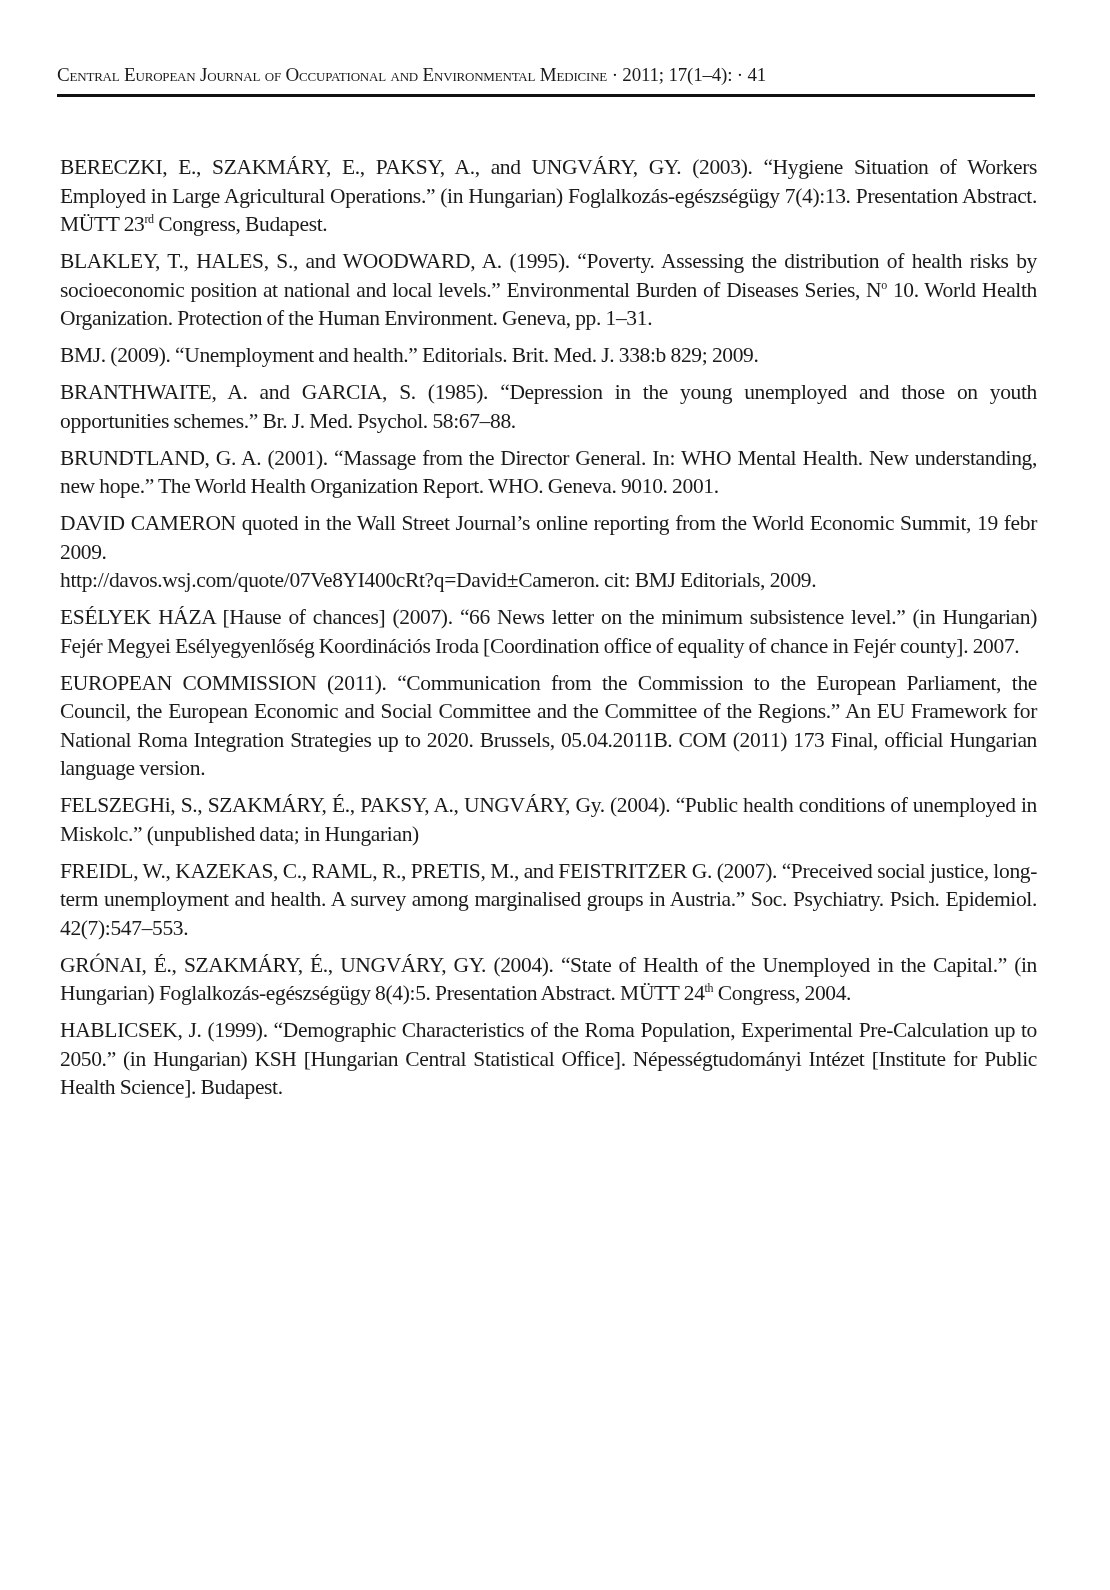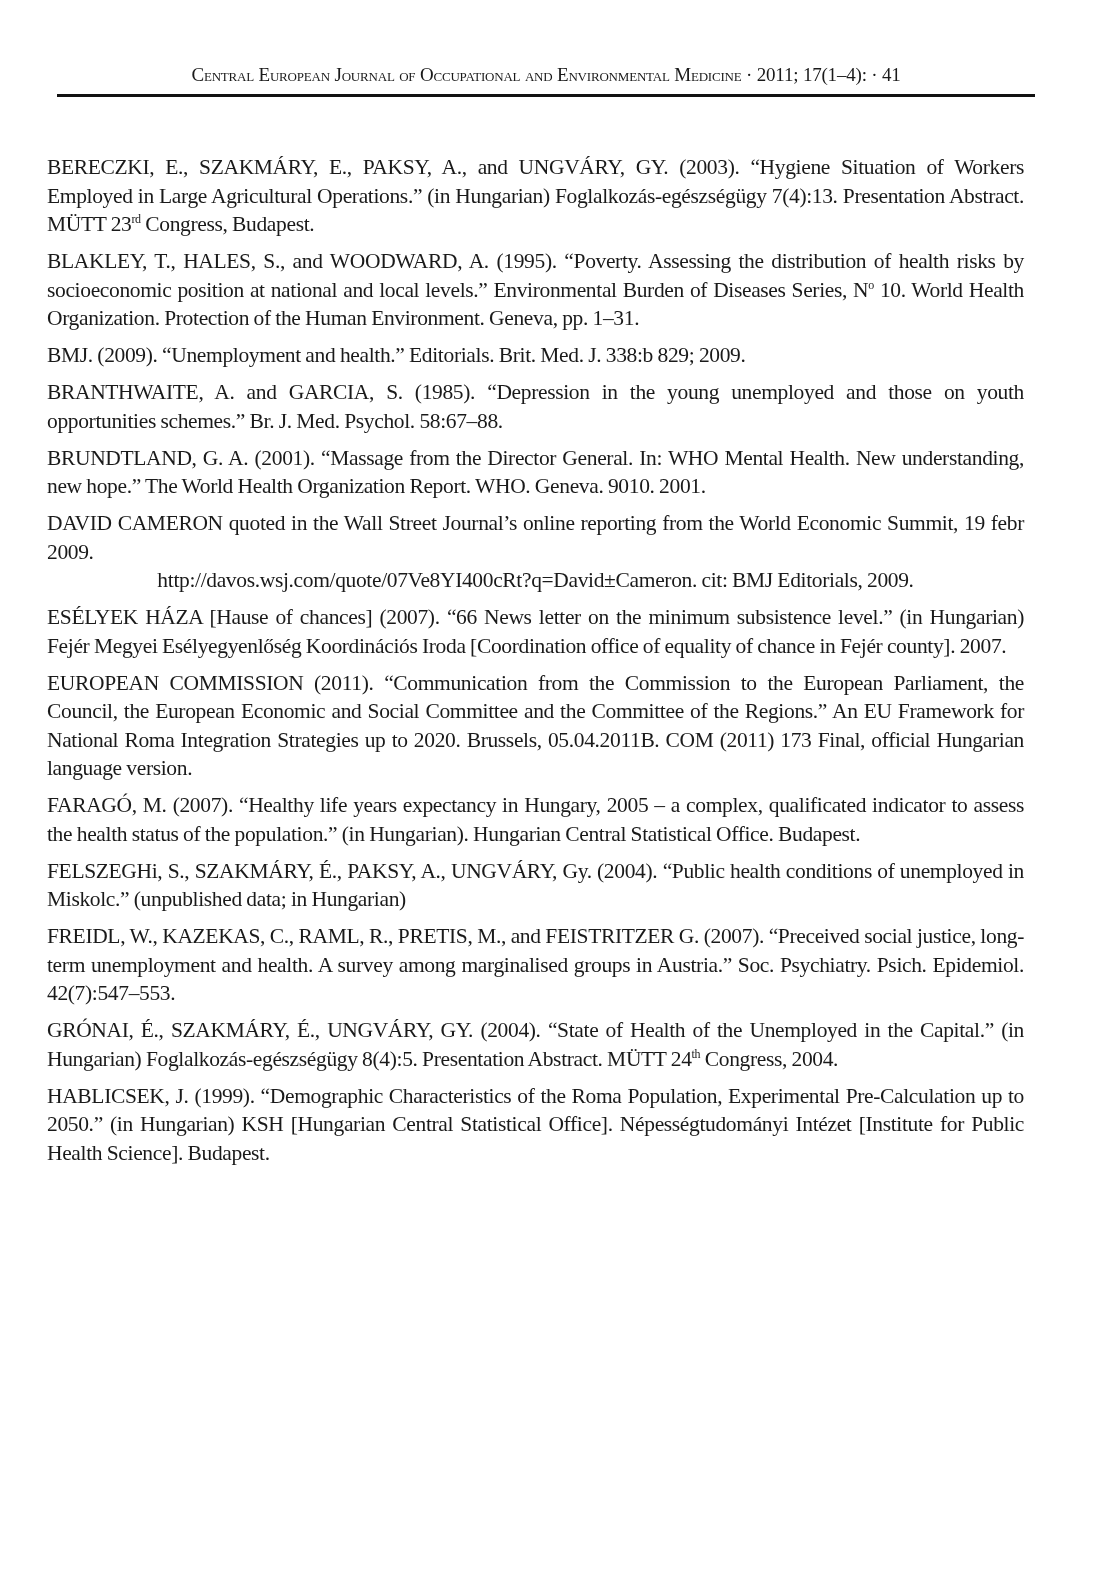"Central European Journal of Occupational" .header { text-align: center -> left }
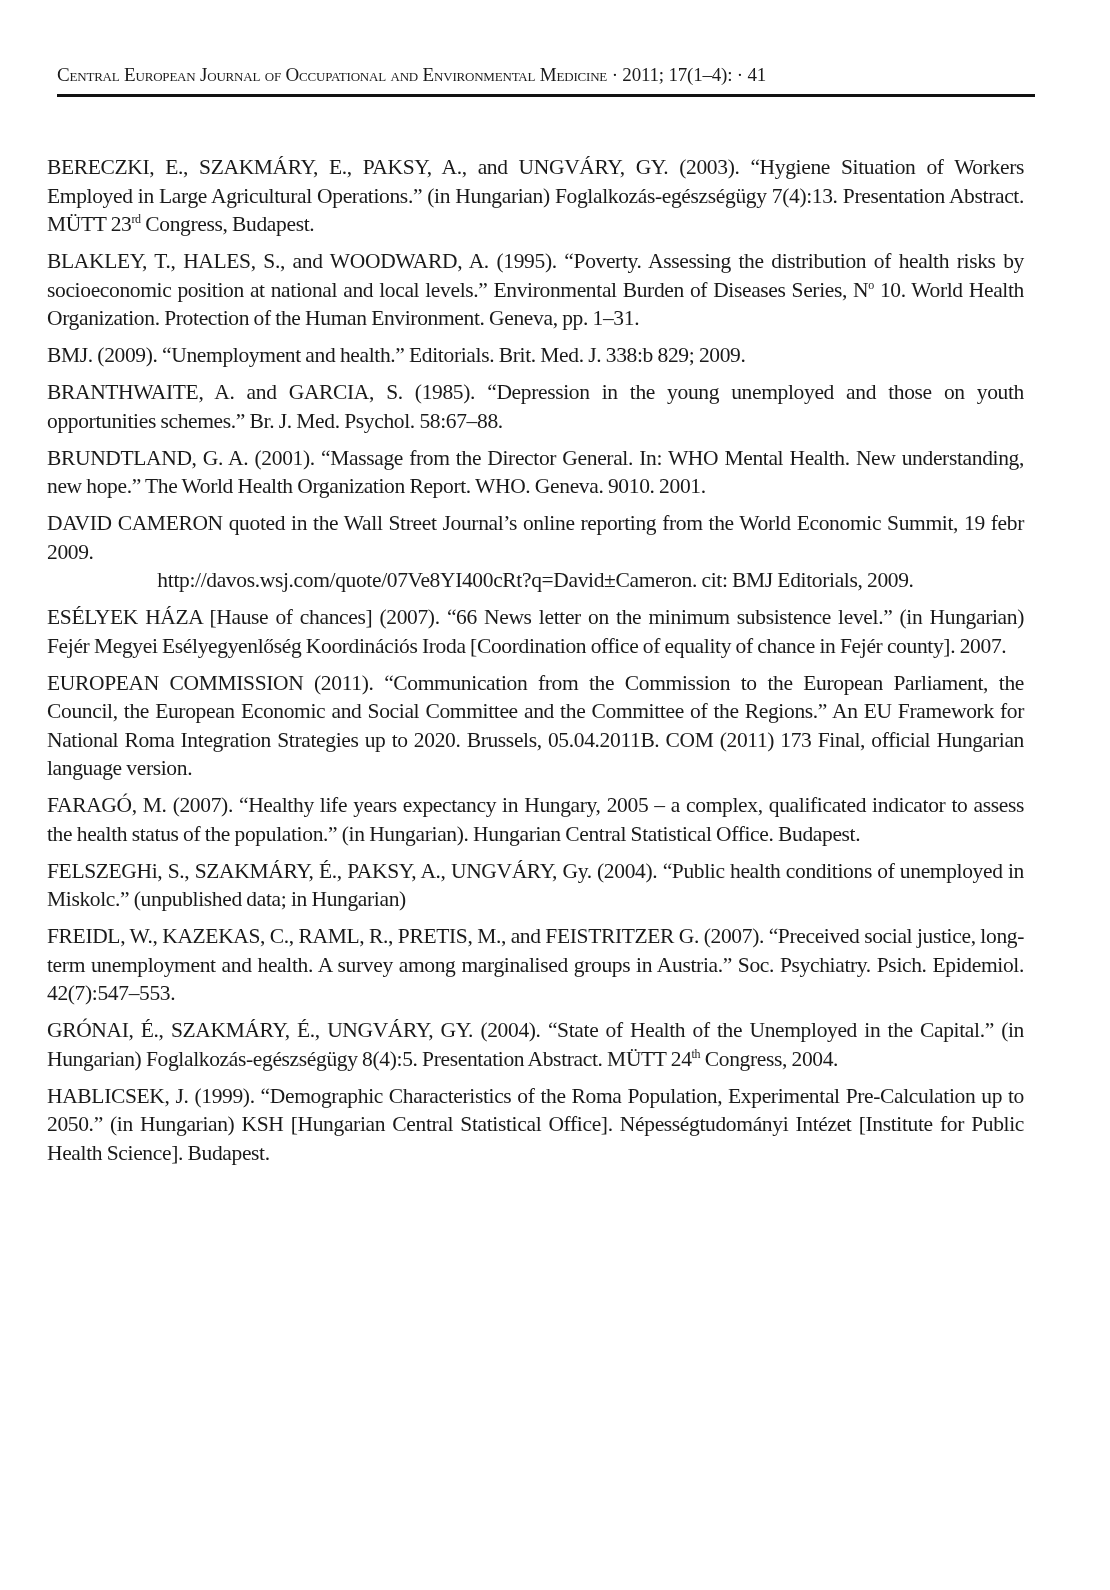"BERECZKI, E., SZAKMÁRY, E., PAKSY," .refs { left: 47px -> 60px }
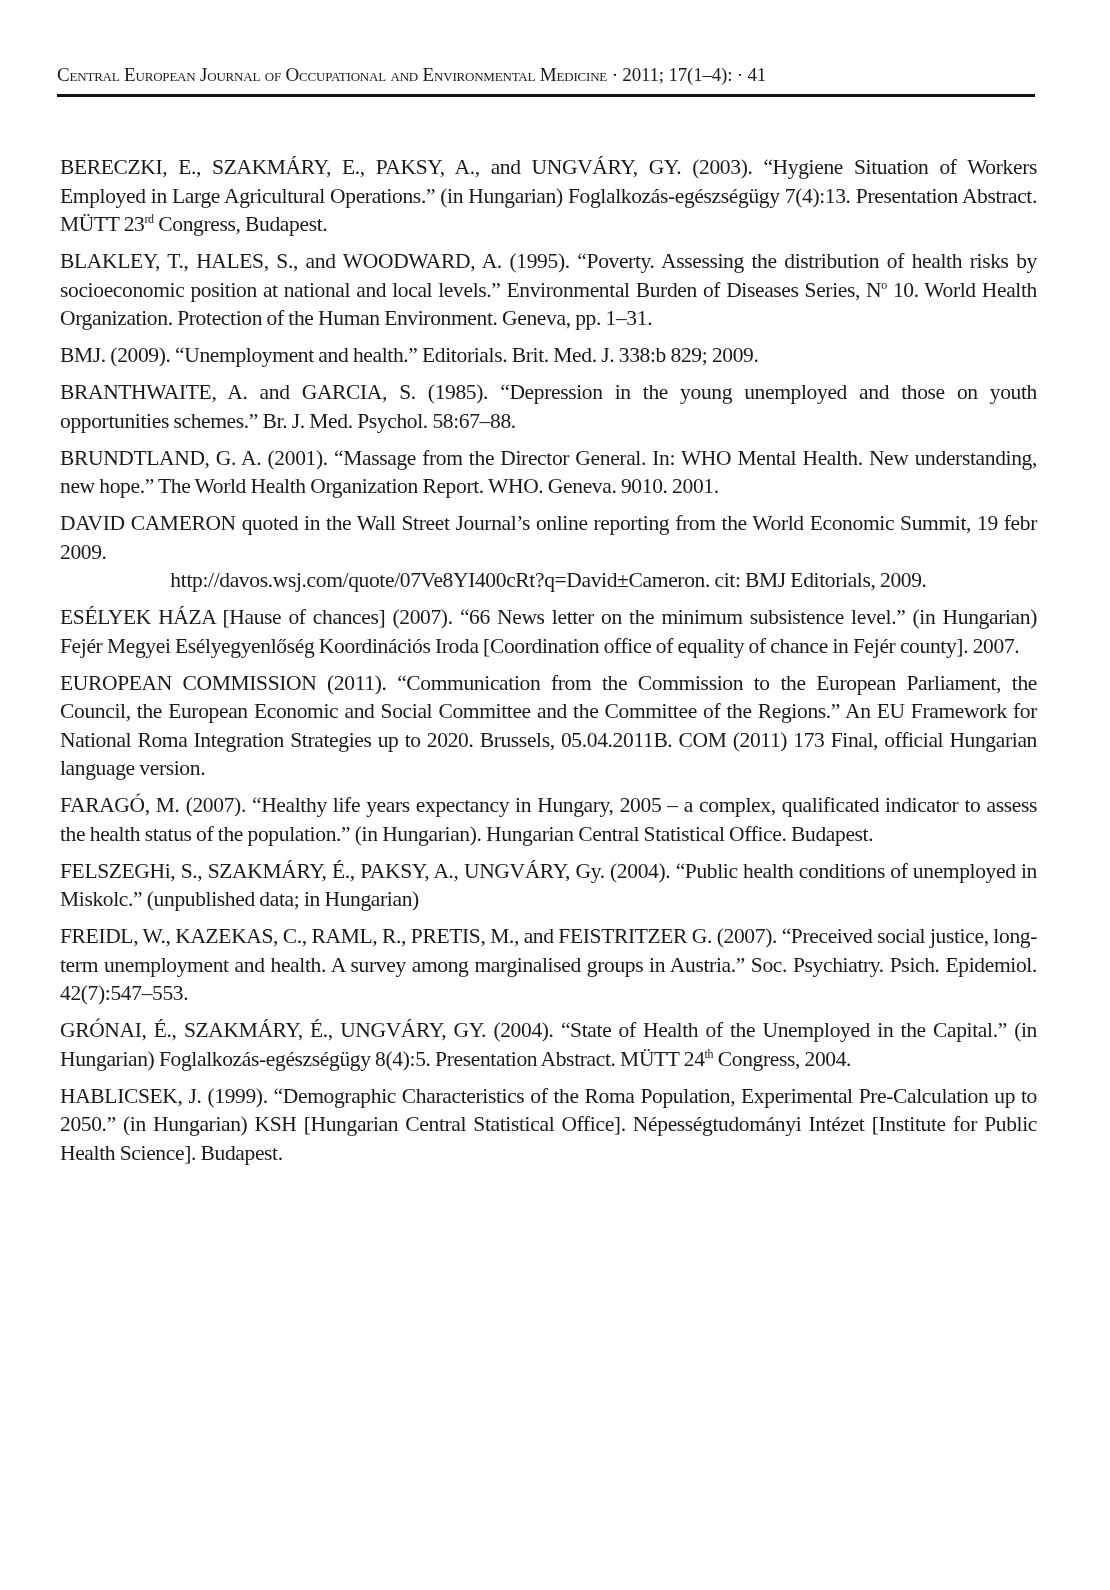"http://davos.wsj.com/quote/07Ve8YI400cRt" .ref .url { text-align: center -> left }
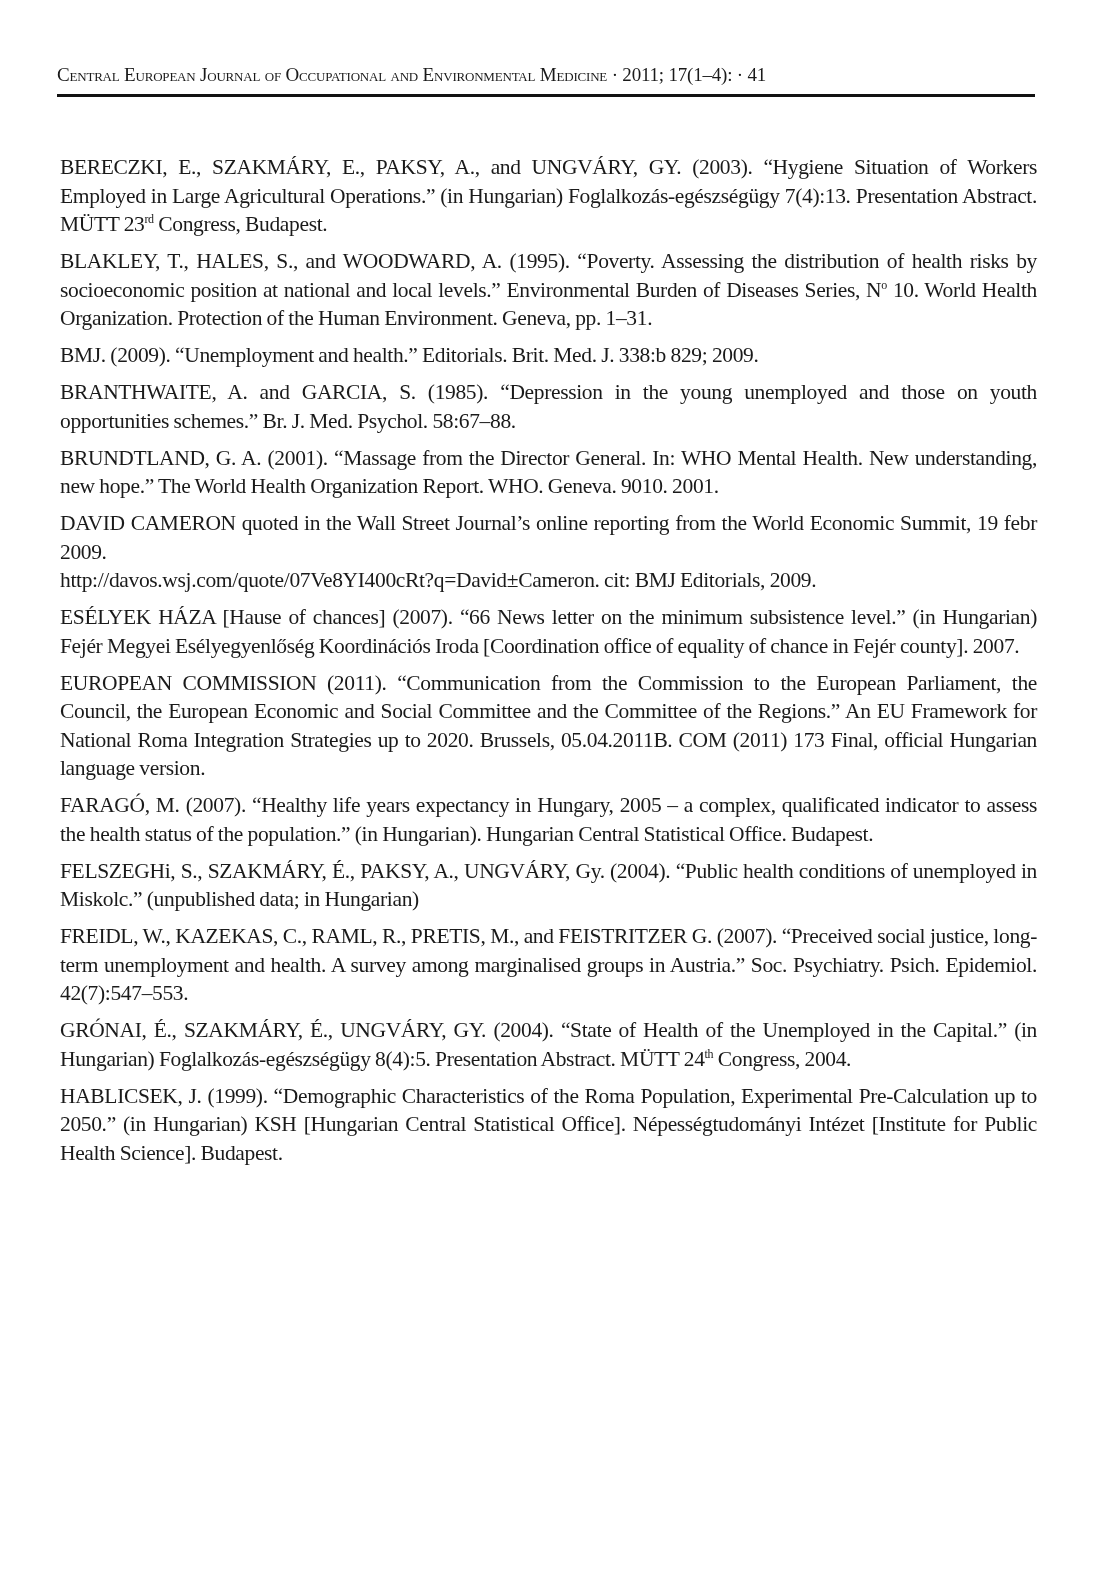"FARAGÓ, M. (2007). “Healthy life" p.ref { html: <p>FARAGÓ, M. (2007). “Healthy life years expectancy in Hungary, 2005 – a complex, qualificated indicator to assess the health status of the population.” (in Hungarian). Hungarian Central Statis­tical Office. Budapest.</p> -> none }
